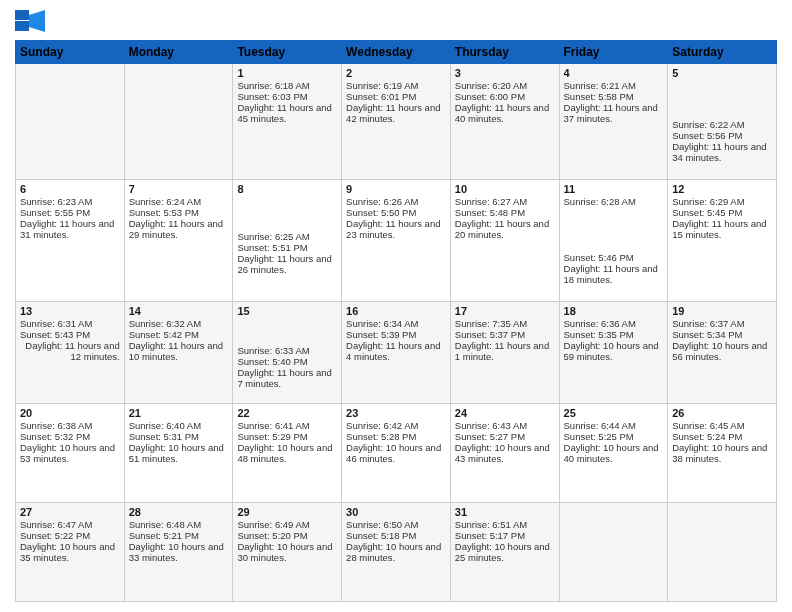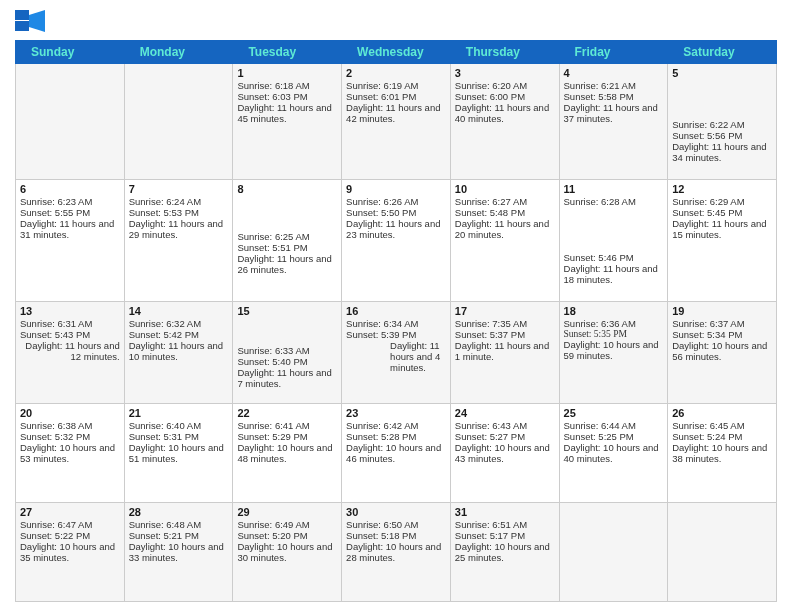"Sunday" .calendar th { color: #5eead4 -> #000000; padding: 4px 15px -> 4px 4px }
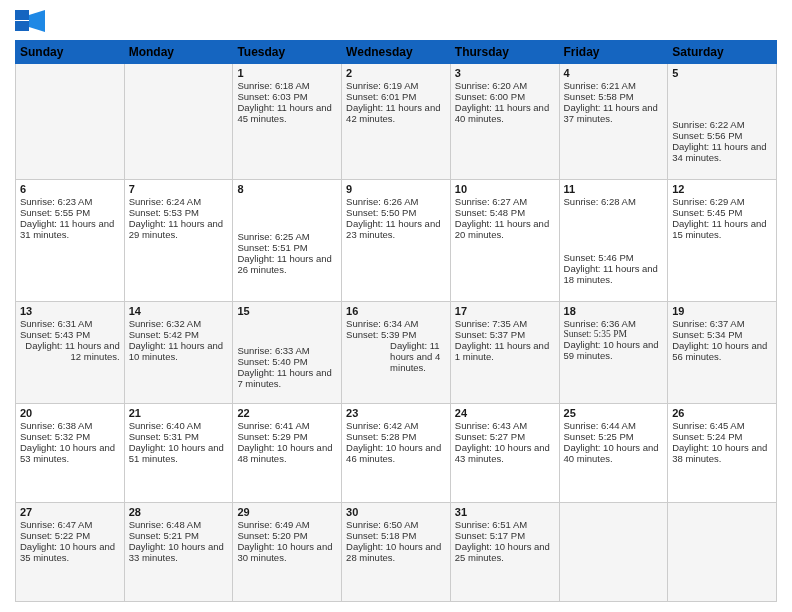"Sunset: 5:35 PM" span { font-family: Liberation Serif, serif -> none }
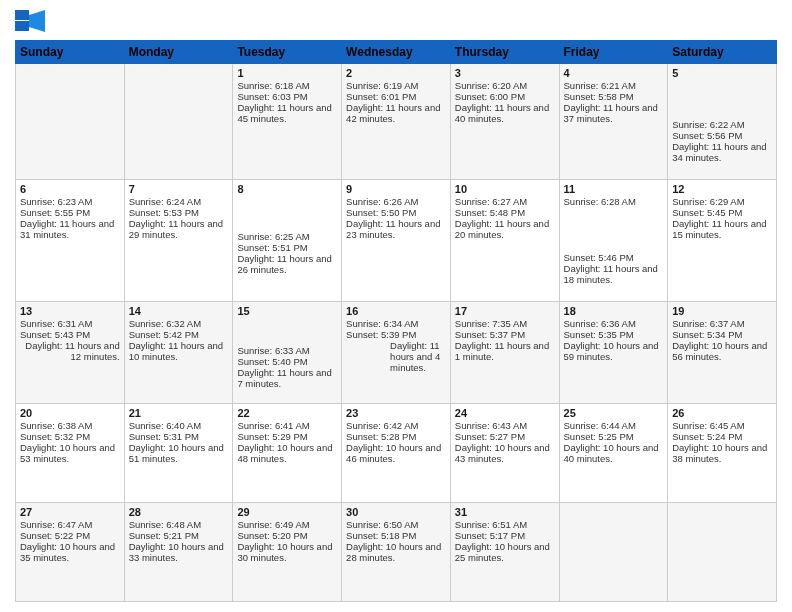"Daylight: 11 hours and 4" span { margin-left: 44px -> none }
